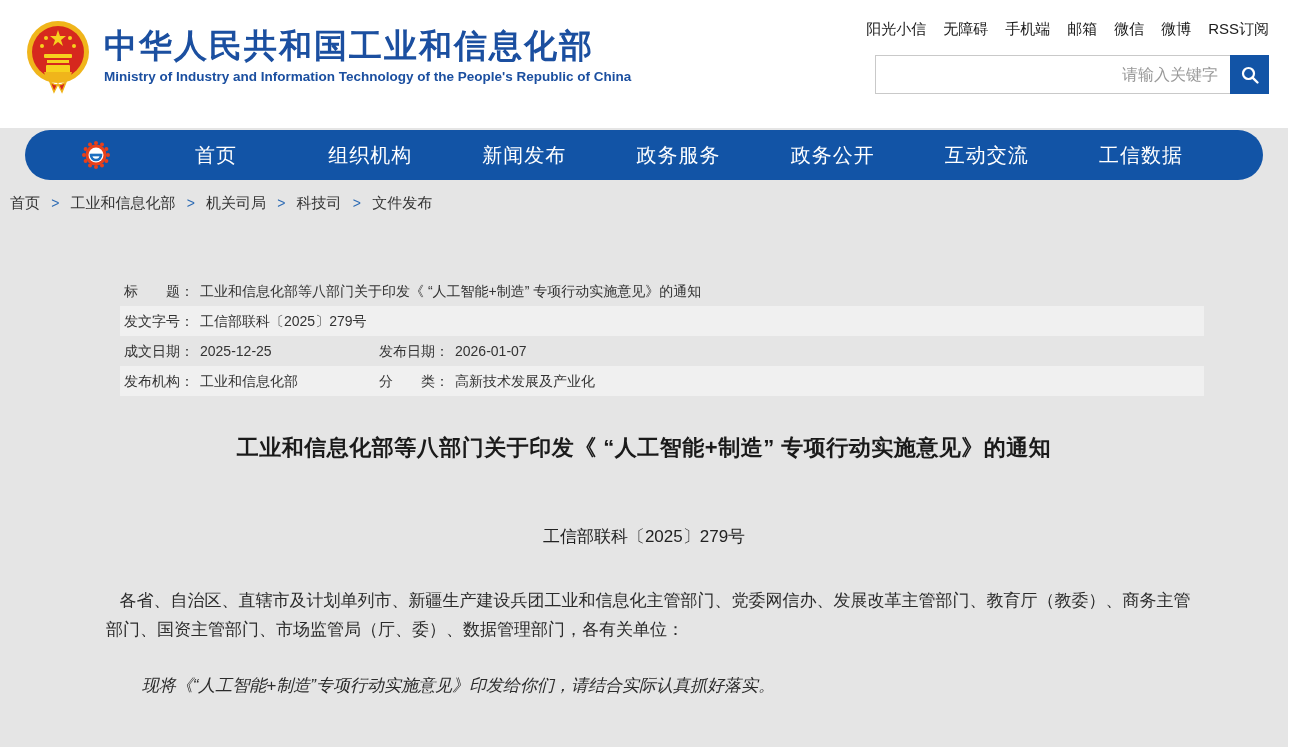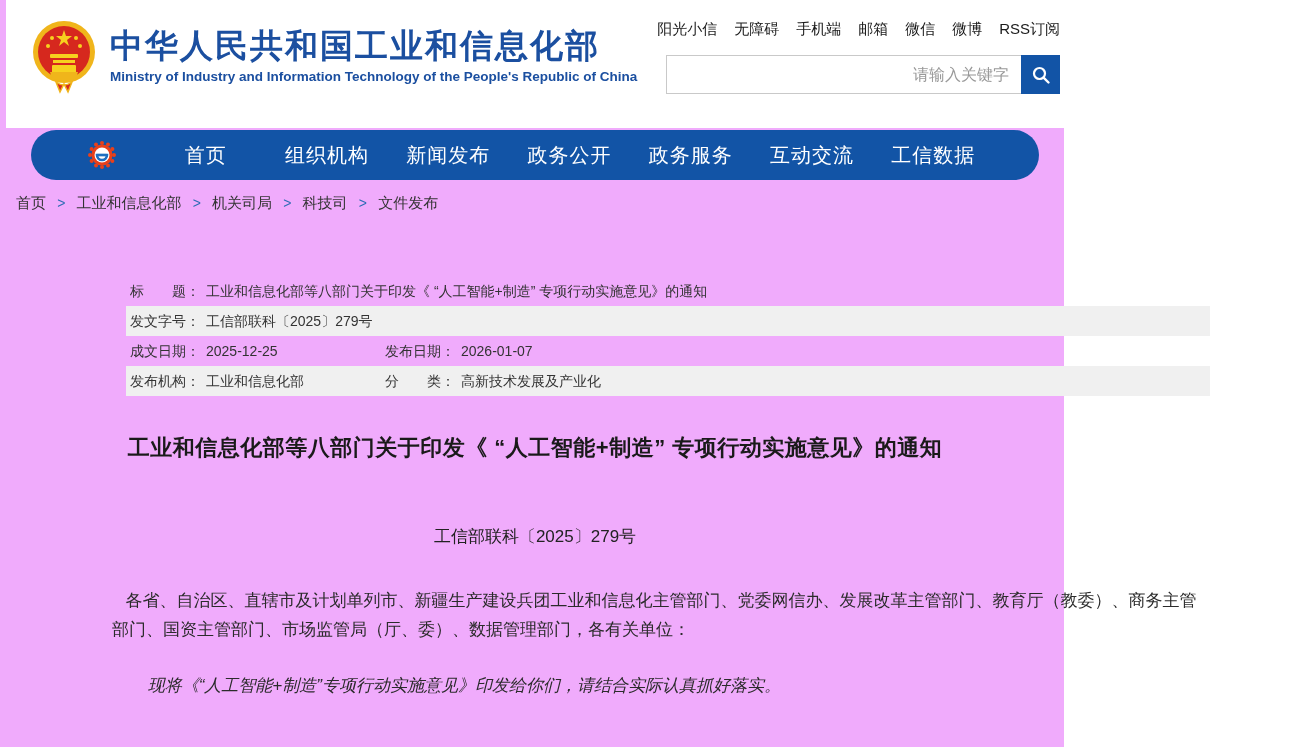"中华人民共和国工业和信息化部" .page { background: #f0abfc -> #e5e5e5; padding-left: 6px -> none; width: 1064px -> 1288px }
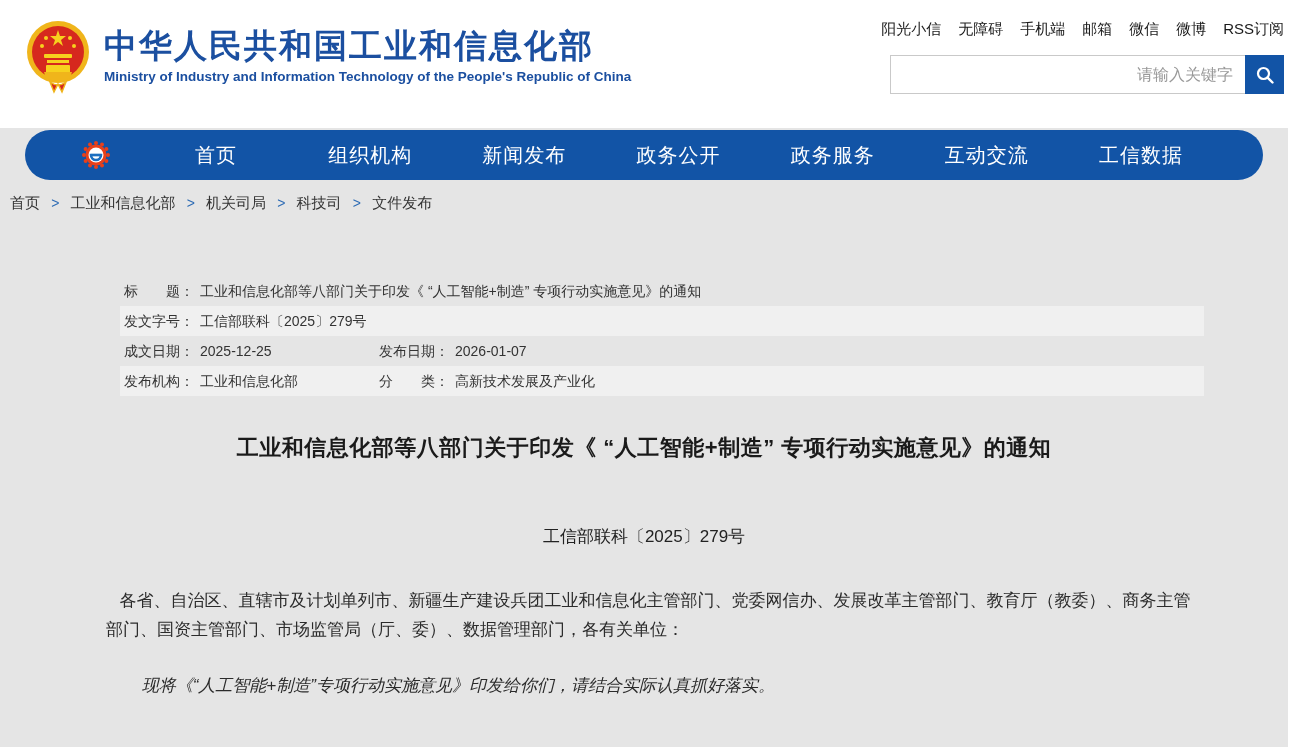"阳光小信" .header-right { right: 4px -> 19px }
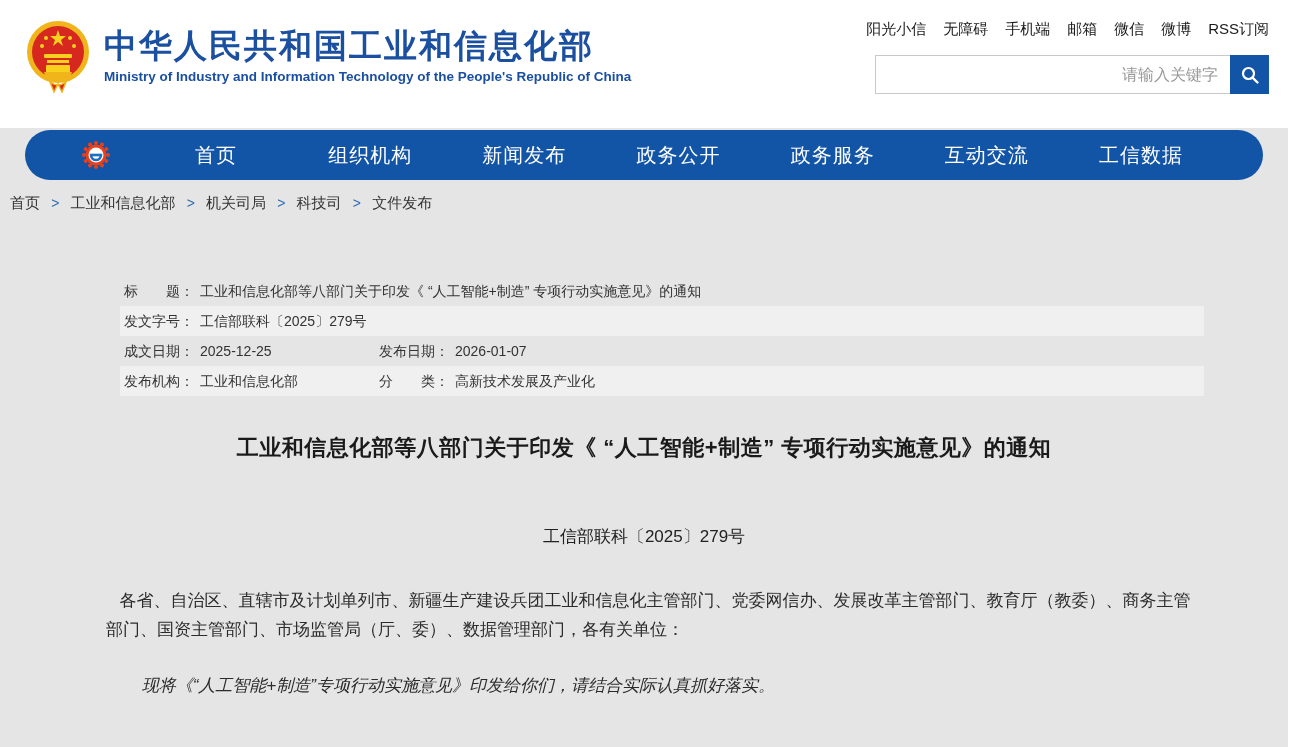"政务公开" a.nav-item { order: before "政务服务" -> after "政务服务" }
